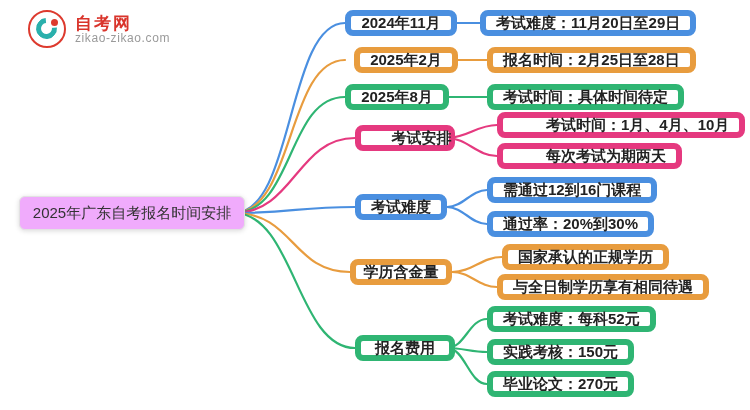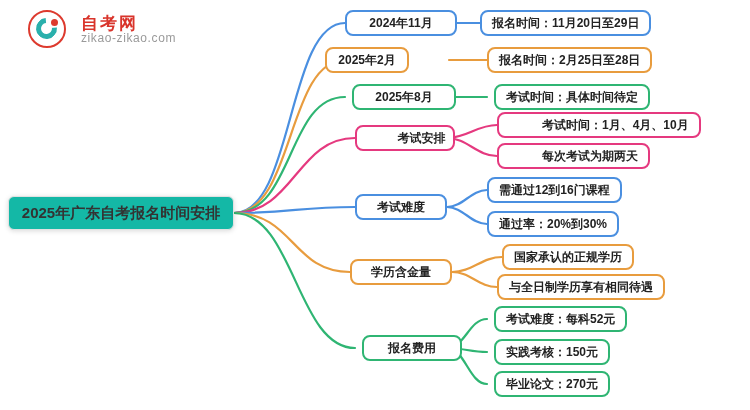"自考网" .logo-text { margin-left: 15px -> 9px }
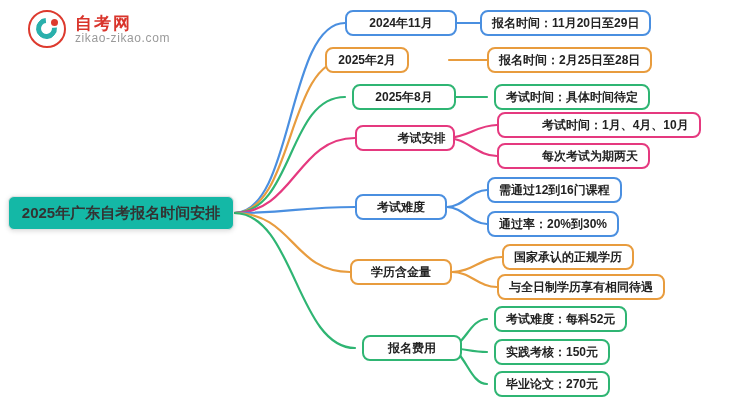"2024年11月" .node { border: 2px solid #84cc16 -> 6px solid #84cc16; font-size: 12px -> 15px }
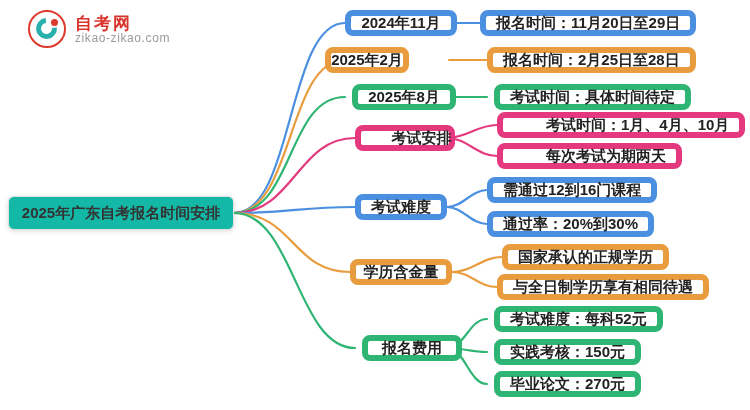"报名时间：11月20日至29日" div.node { text: 报名时间 -> 考试难度 }
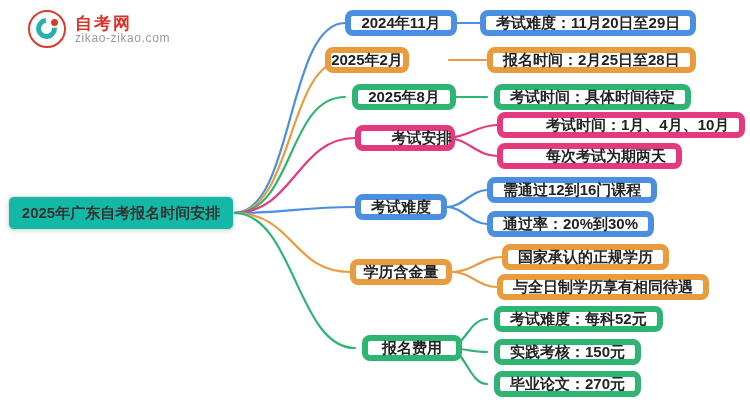"2025年2月" div.node { left: 325px -> 354px; width: 84px -> 104px }
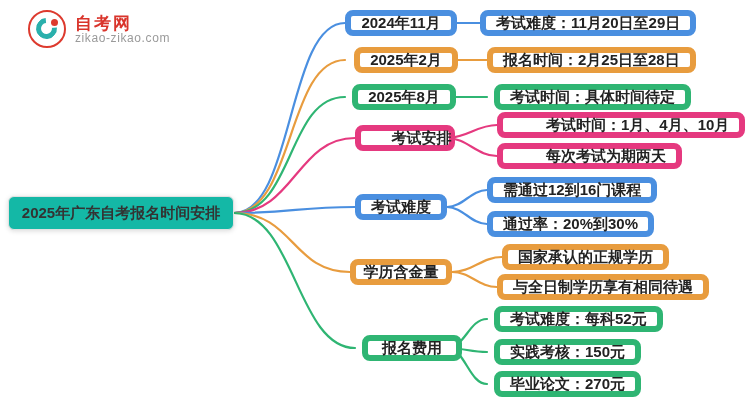"2025年8月" .b-green { margin-left: 7px -> none }
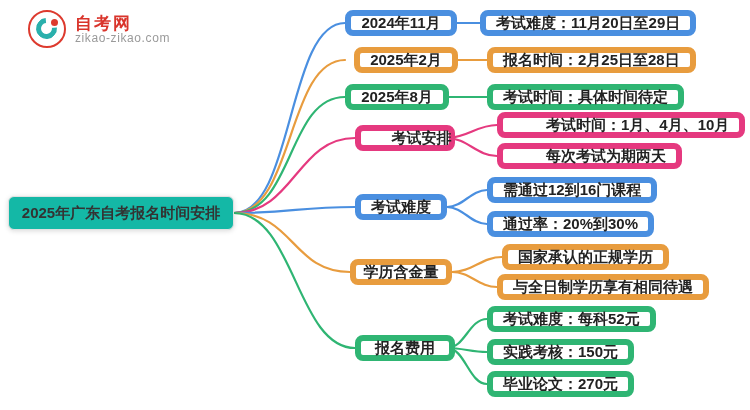"2025年广东自考报名时间安排" .root-node { background: #14b8a6 -> #f0abfc; font-weight: 700 -> 400; left: 8px -> 19px }
